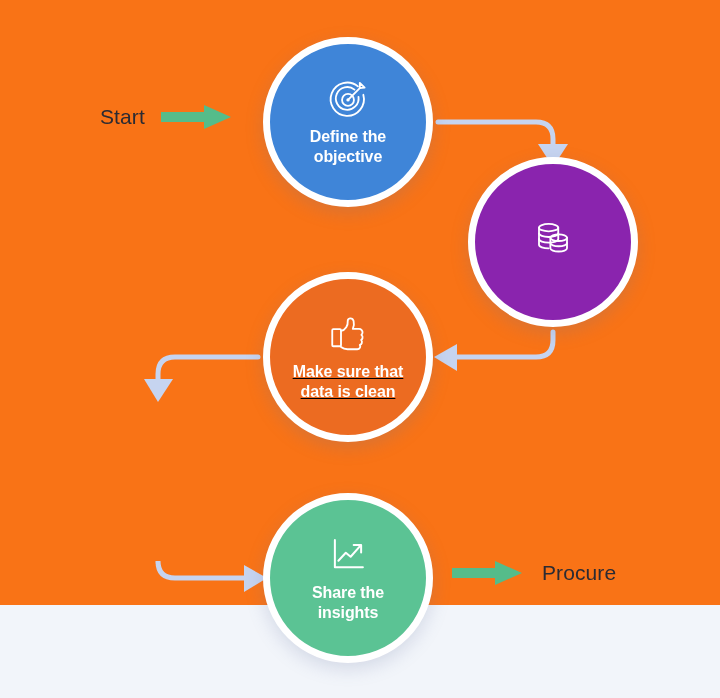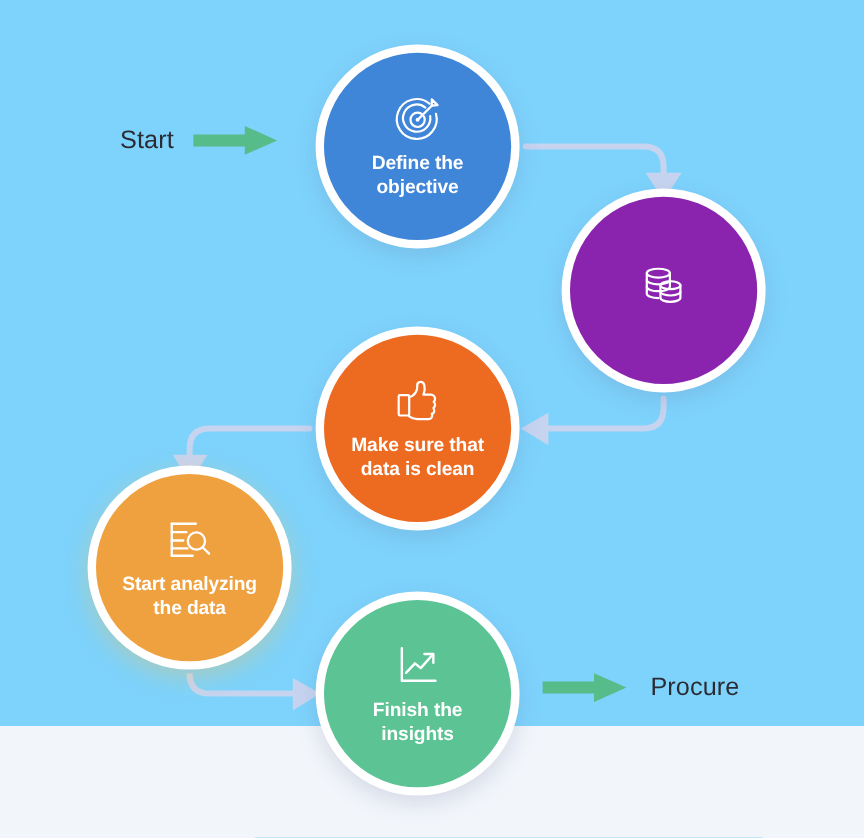"Start" #canvas { background: #7dd3fc -> #f97316 }
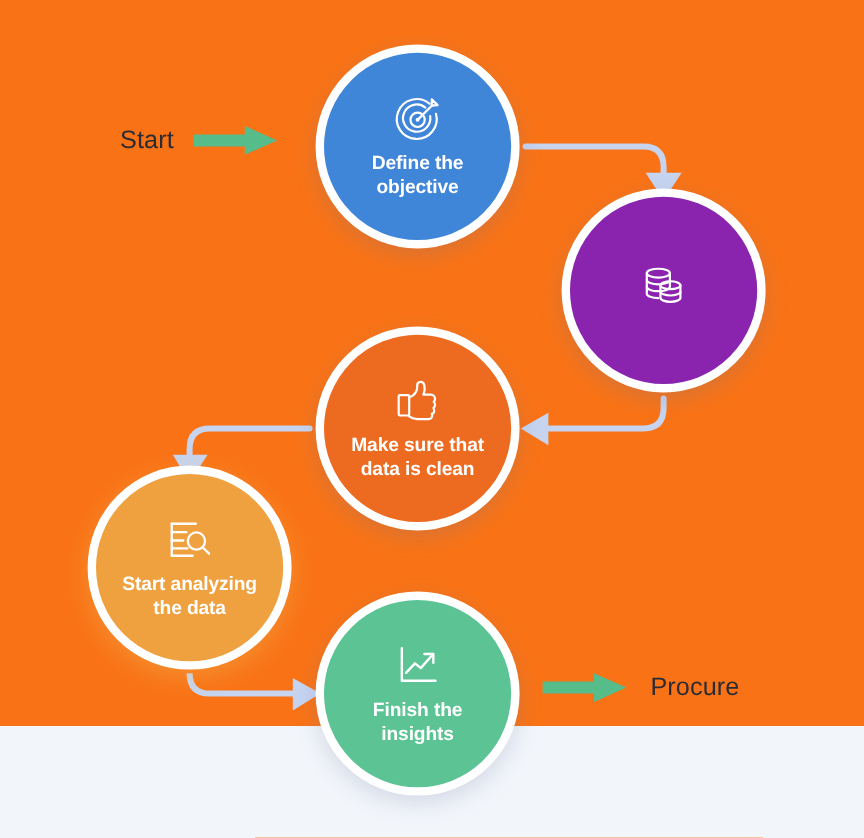"Make sure that" #node-clean { text-decoration: none -> underline }
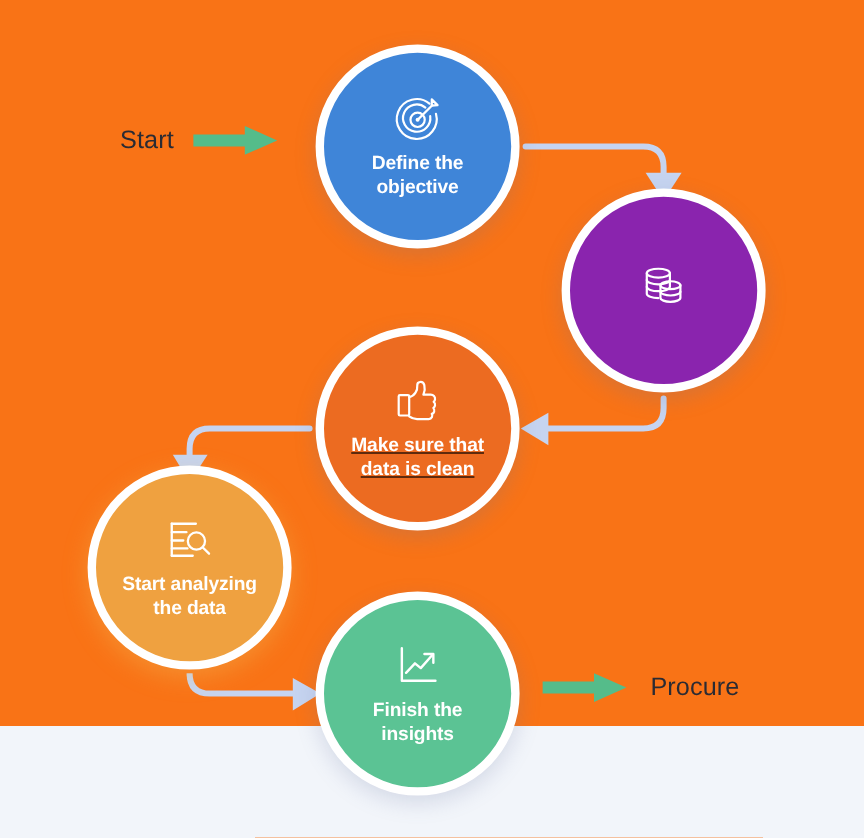"Start analyzing" div.node { html: <div> <span> <svg> <path></path> <path></path> <path></path> <path></path> <path></path> <path></path> <circle></circle> <path></path> </svg> </span> <span>Start analyzing the data</span> </div> -> none }
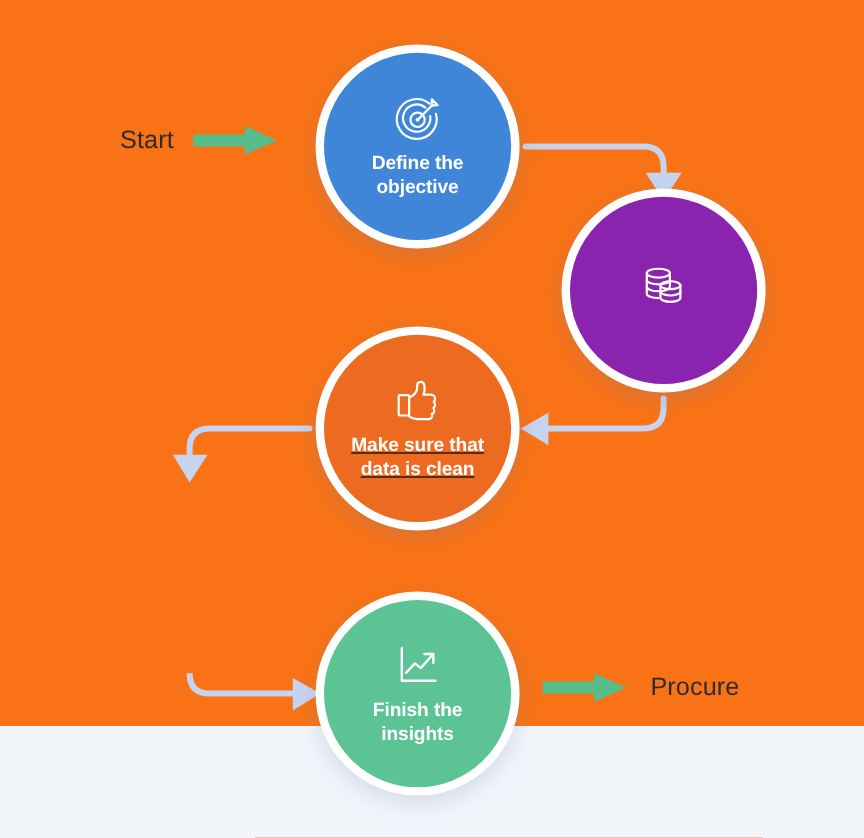"Finish the" span.node-label { text: Finish -> Share }
